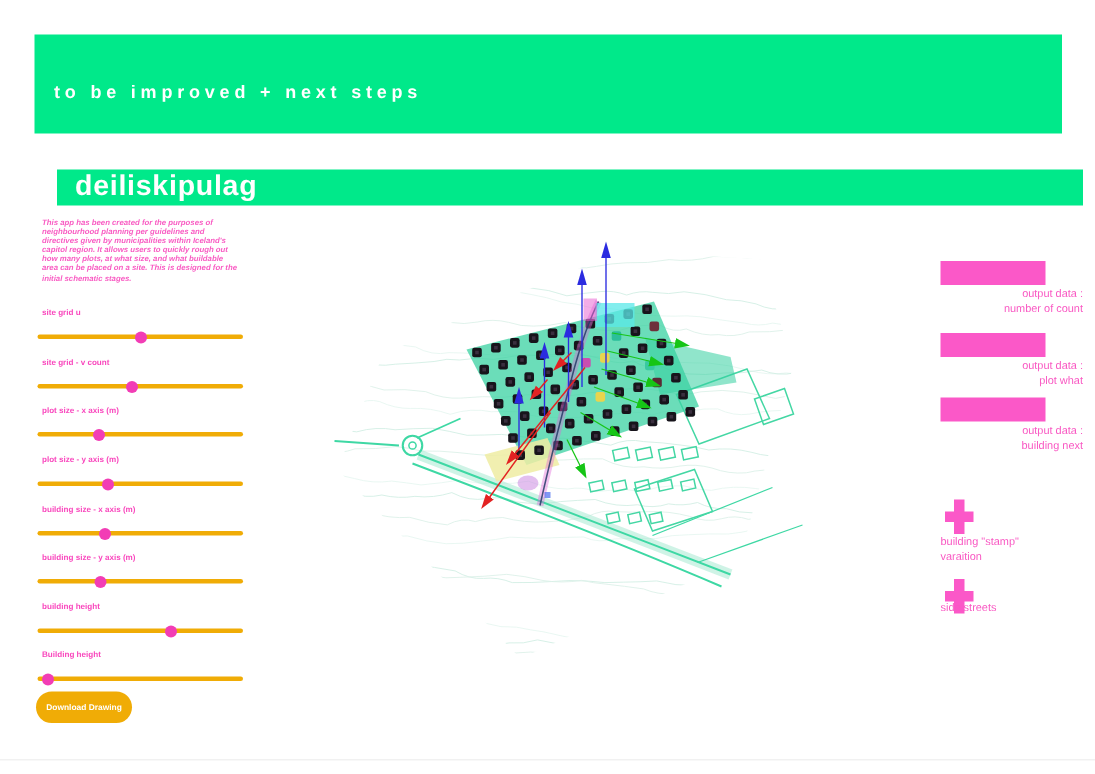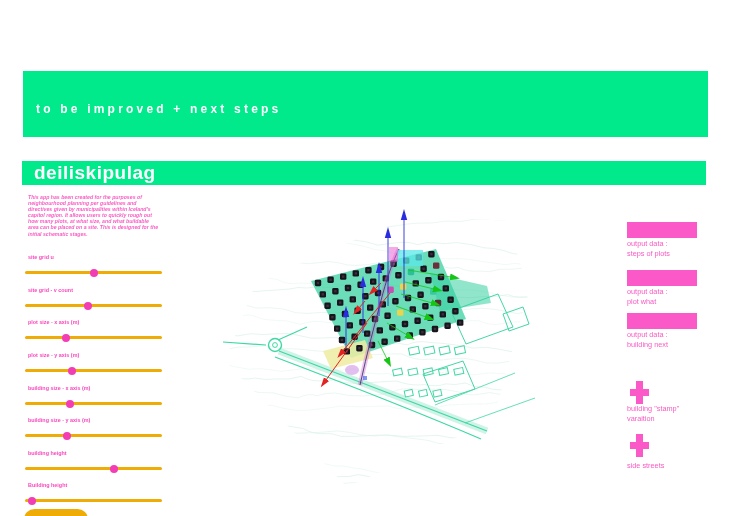"to be improved + next" .abs { margin-top: 48px -> none }
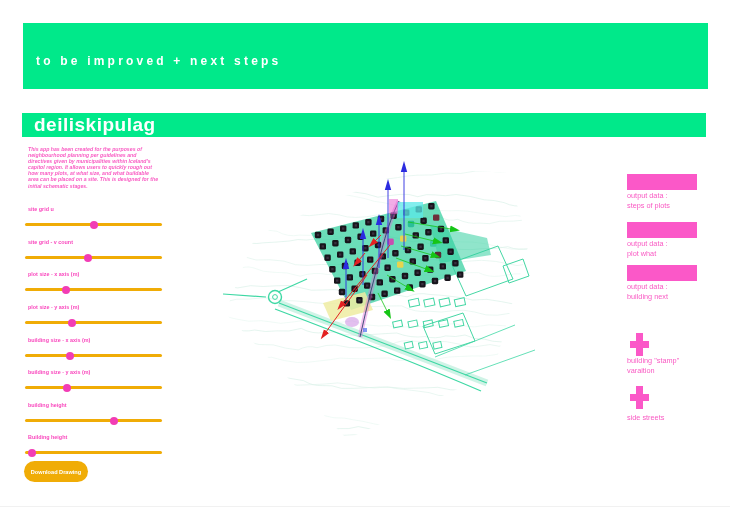"deiliskipulag" .title-bar { left: 22px -> 38px }
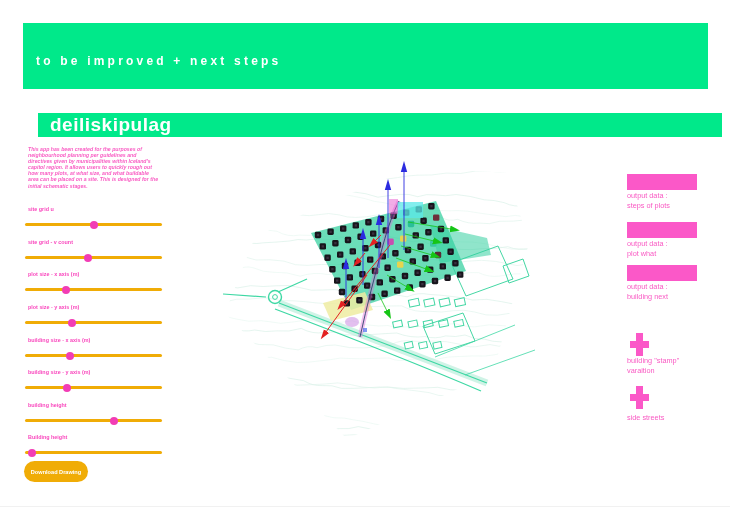"output data :" .out-lbl { text-align: none -> right }
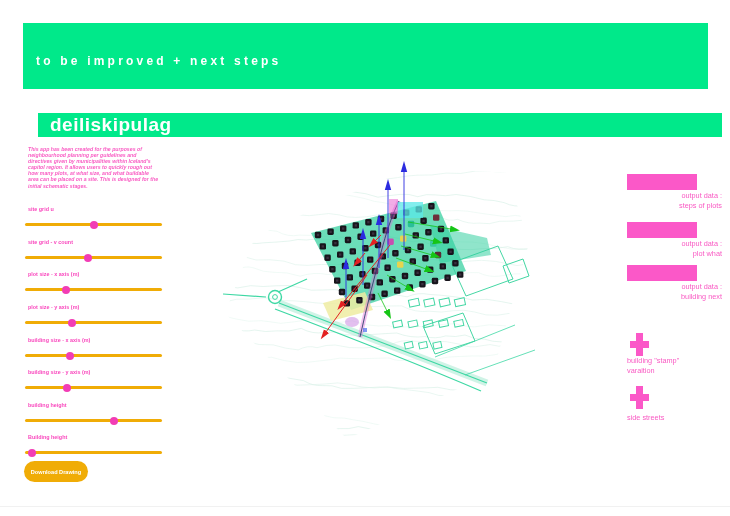"steps of plots" div { text: steps of plots -> number of count }
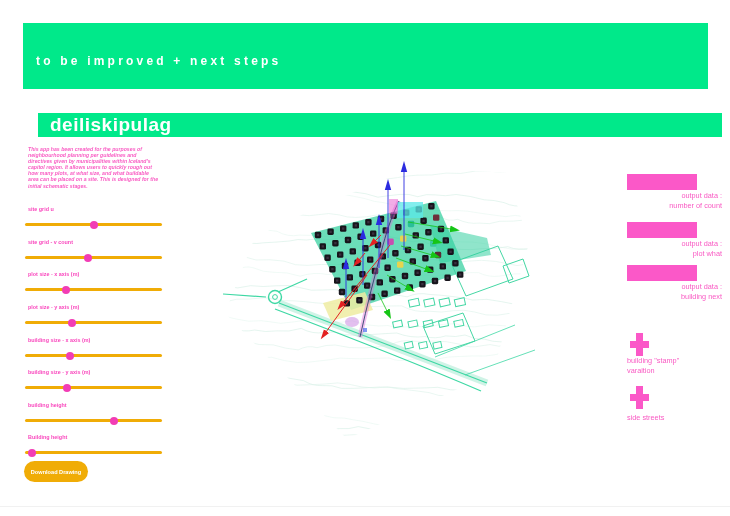"side streets" div.abs { top: 413px -> 400px }
